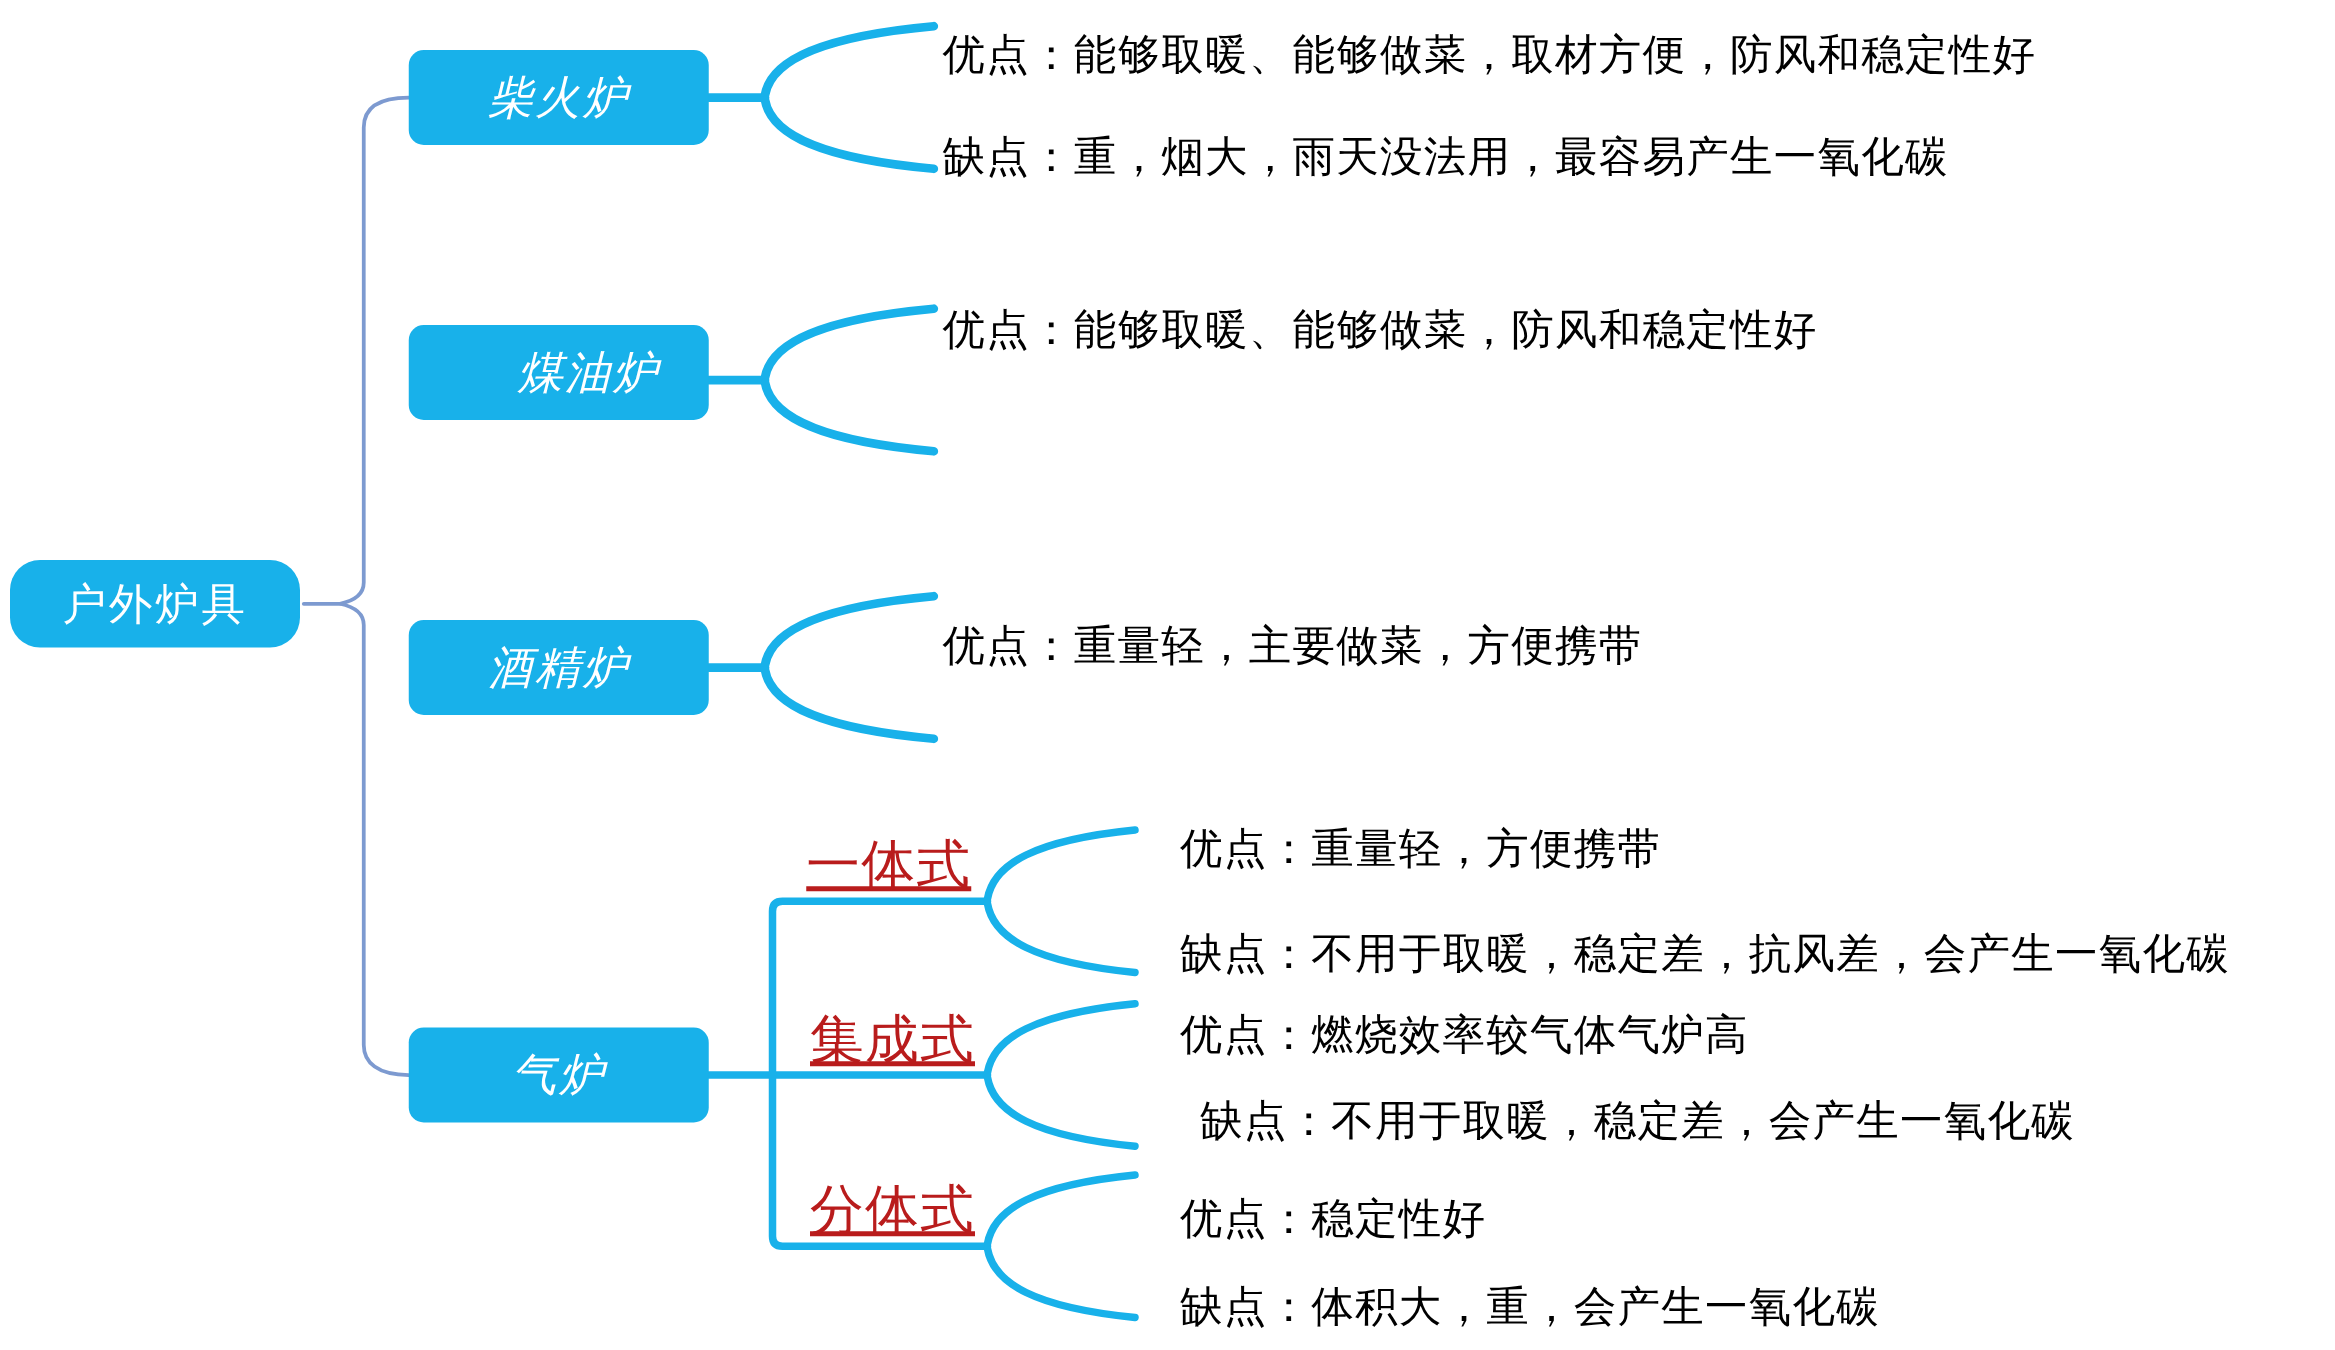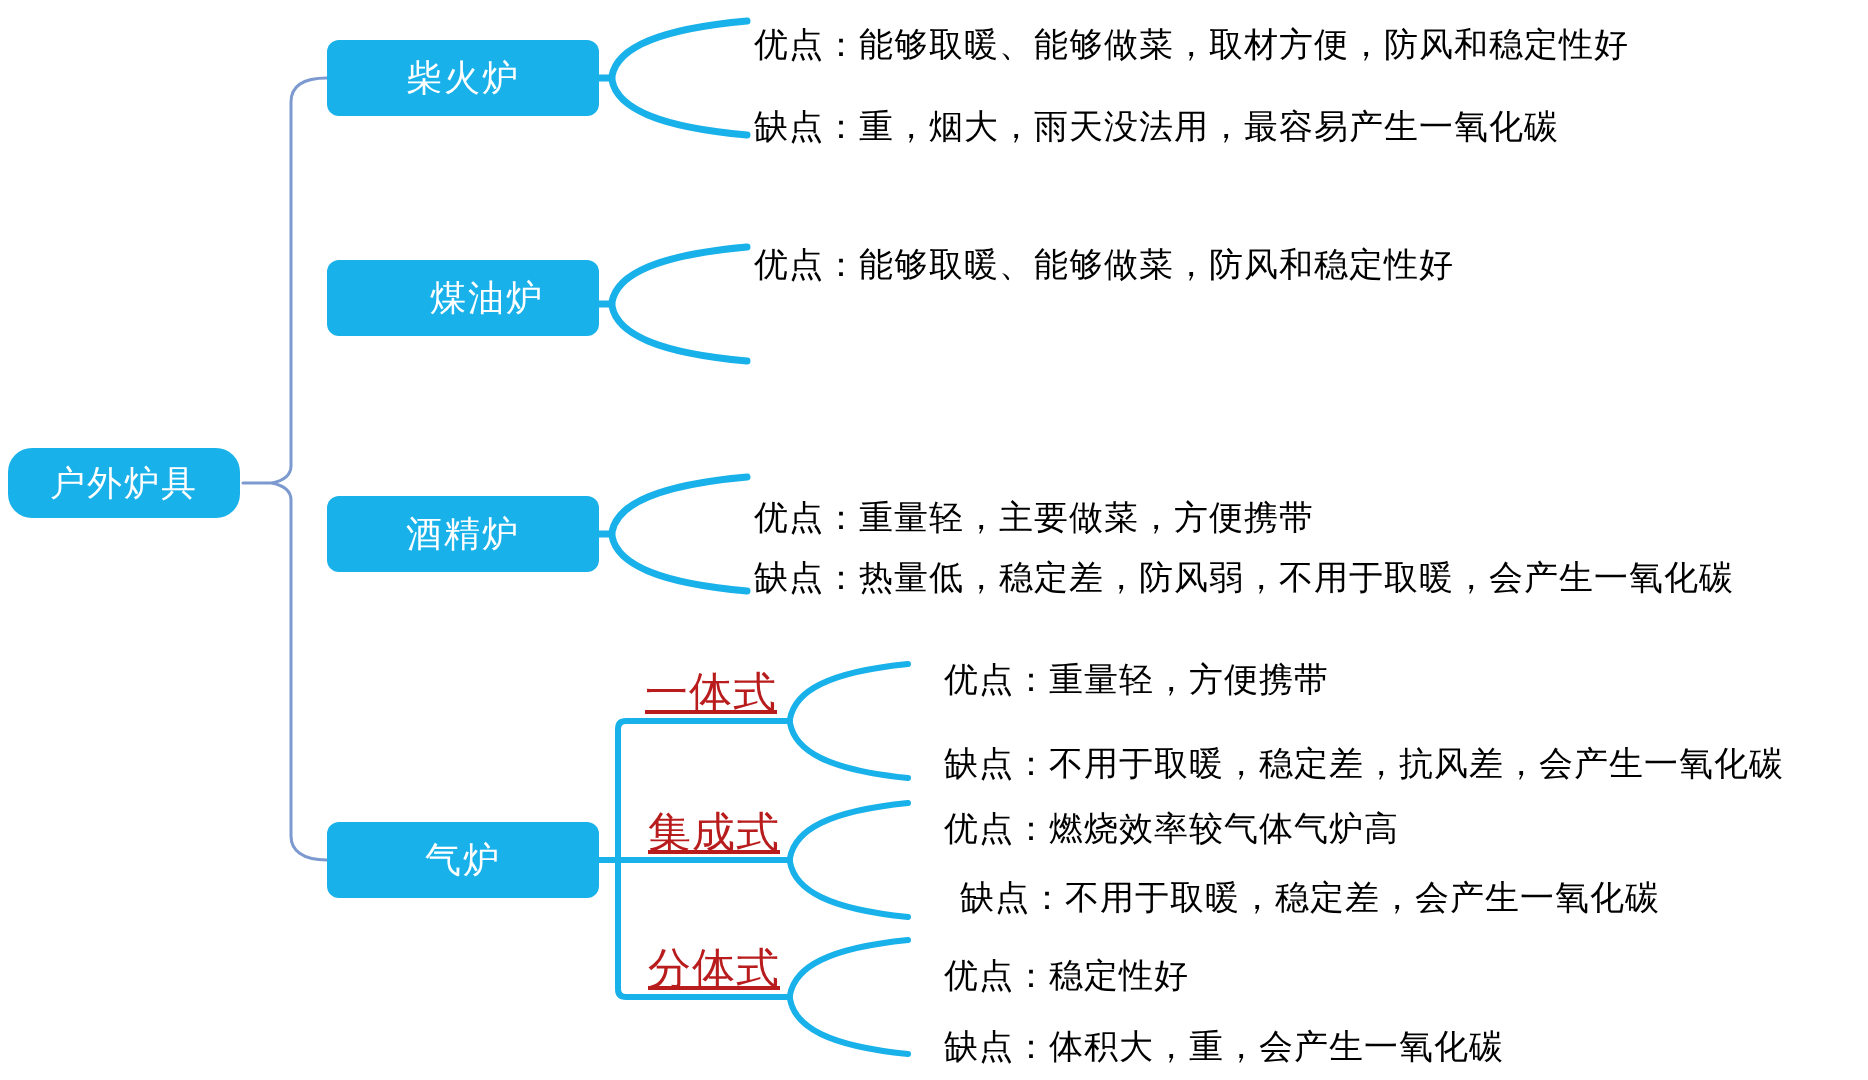"柴火炉" .child { font-style: none -> italic; width: 272px -> 240px }
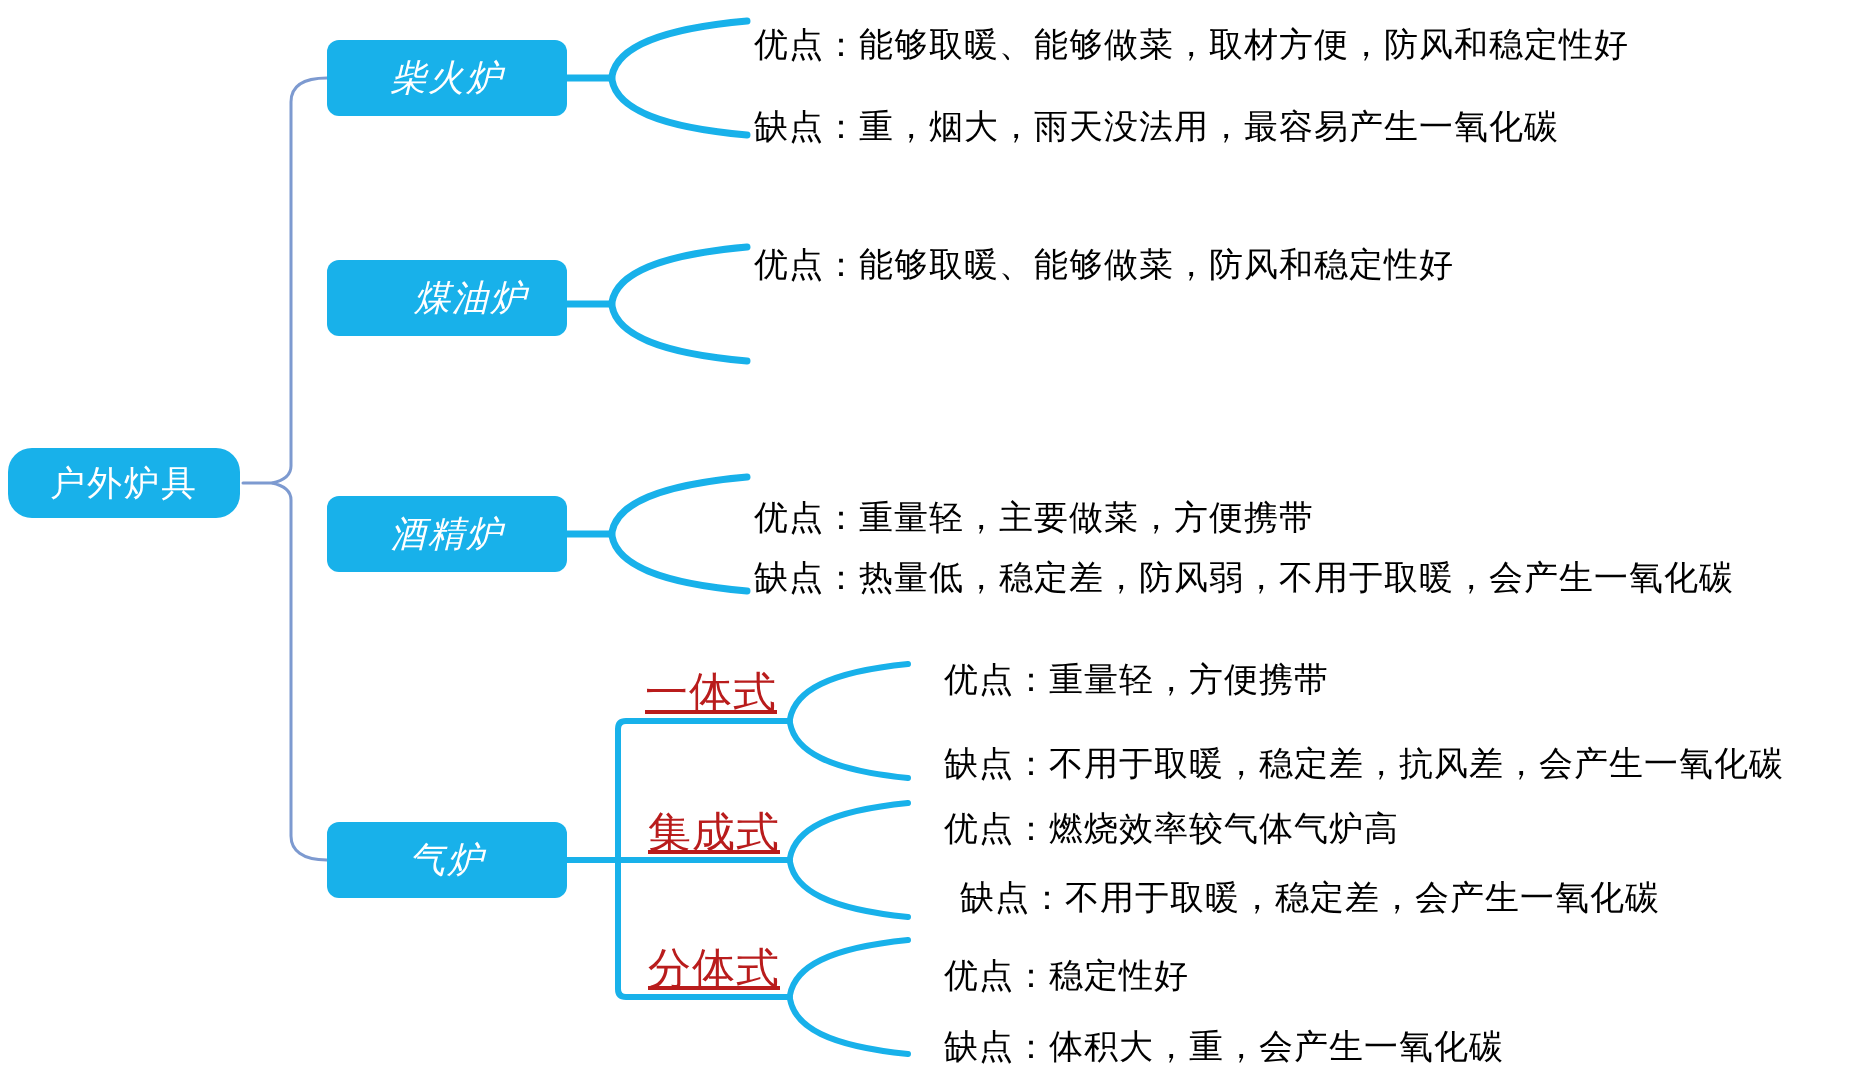"缺点：热量低，稳定差，防风弱，不用于取暖，会产生一氧化碳" div.anno { html: <div>缺点：热量低，稳定差，防风弱，不用于取暖，会产生一氧化碳</div> -> none }
